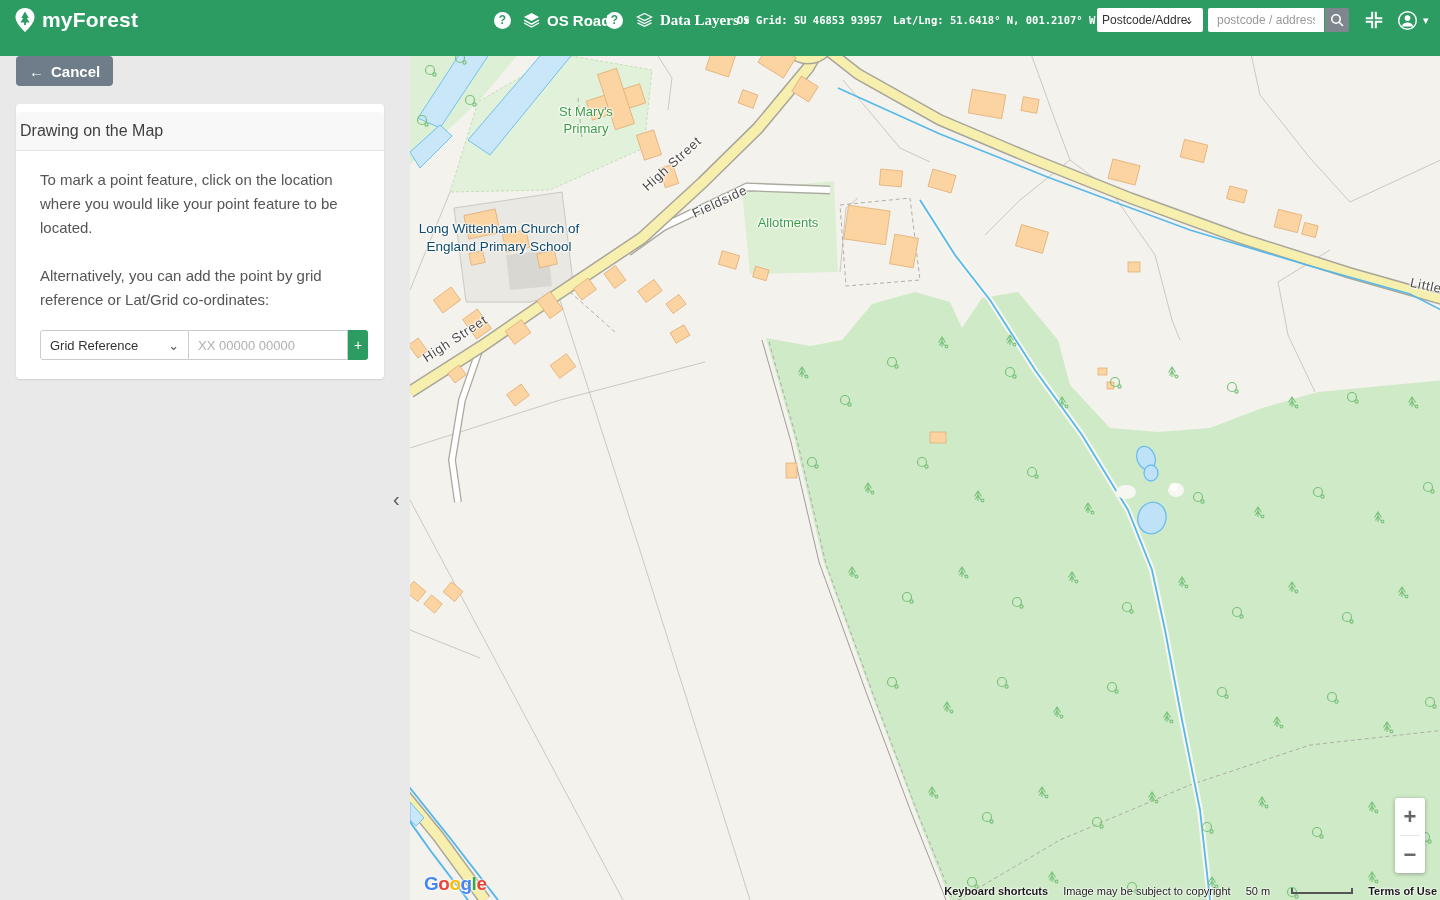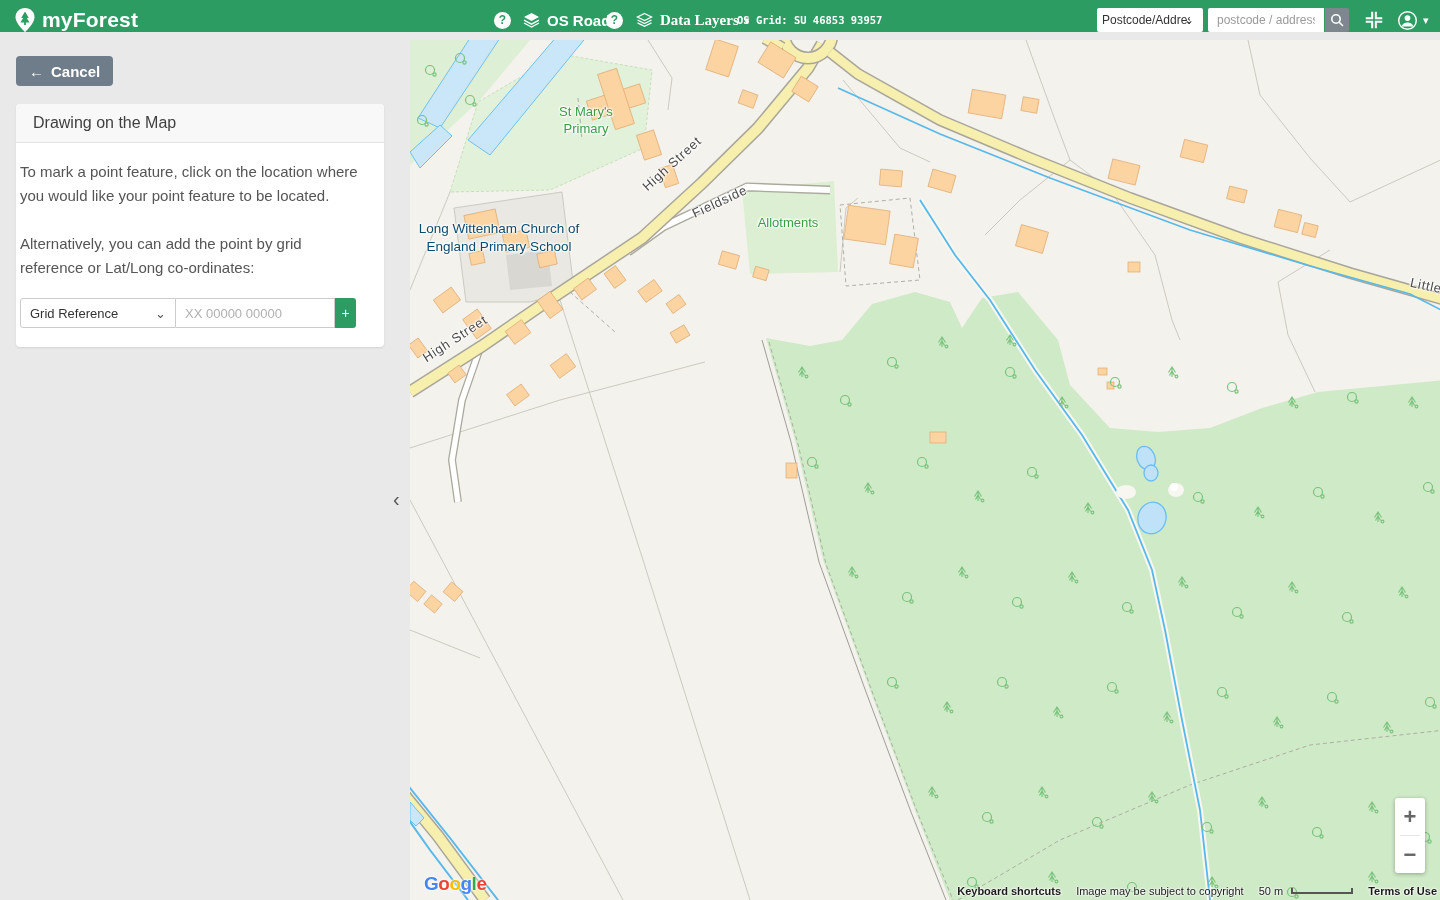"myForest" .header { height: 32px -> 56px }
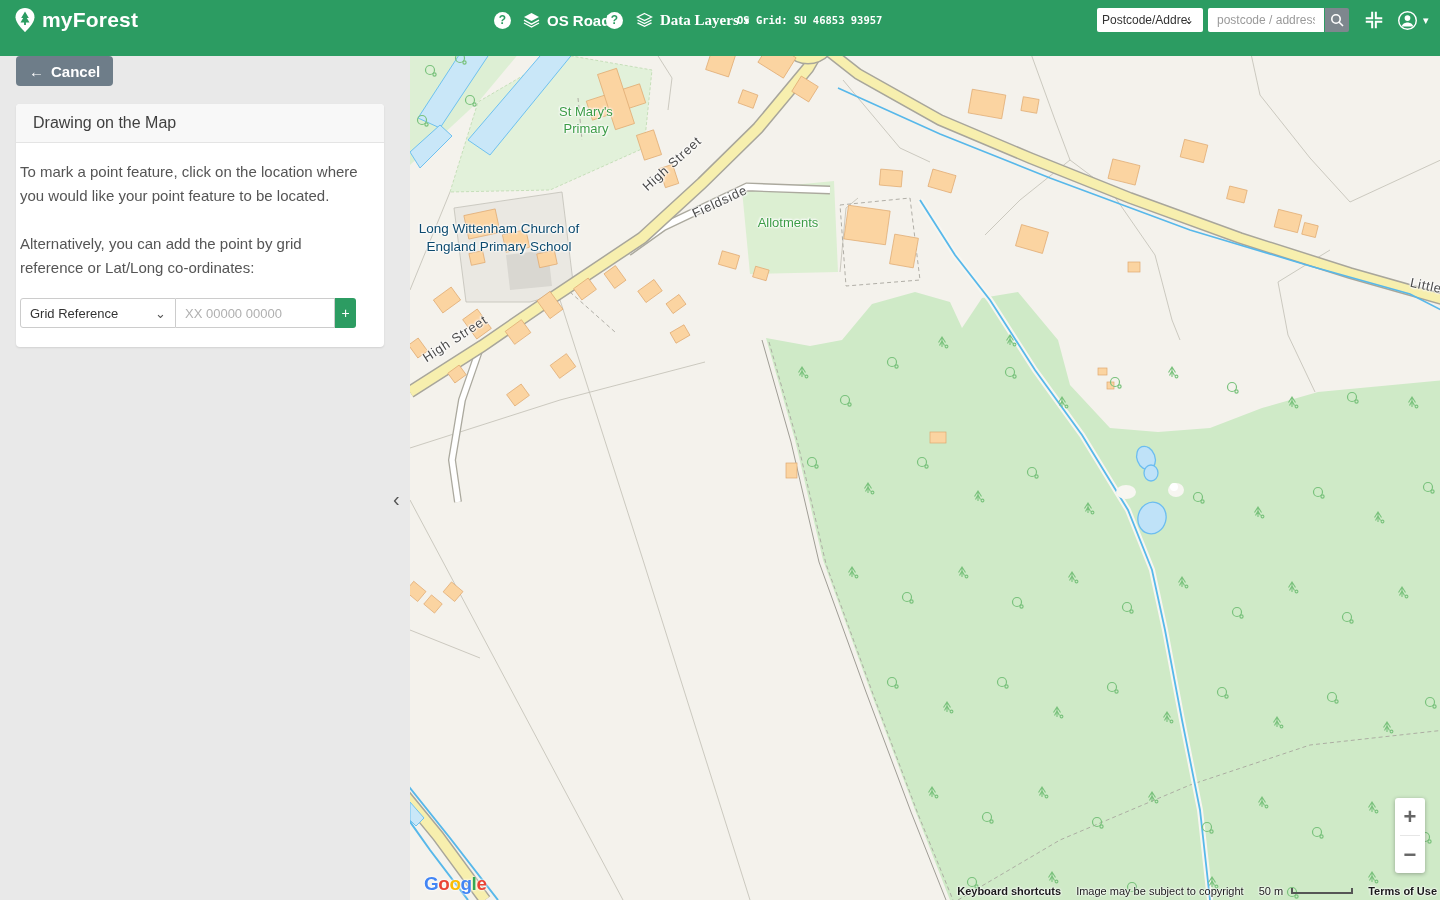"Lat/Lng: 51.6418° N, 001.2107° W" div.hdr-item { html: none -> <div>Lat/Lng: 51.6418° N, 001.2107° W</div> }
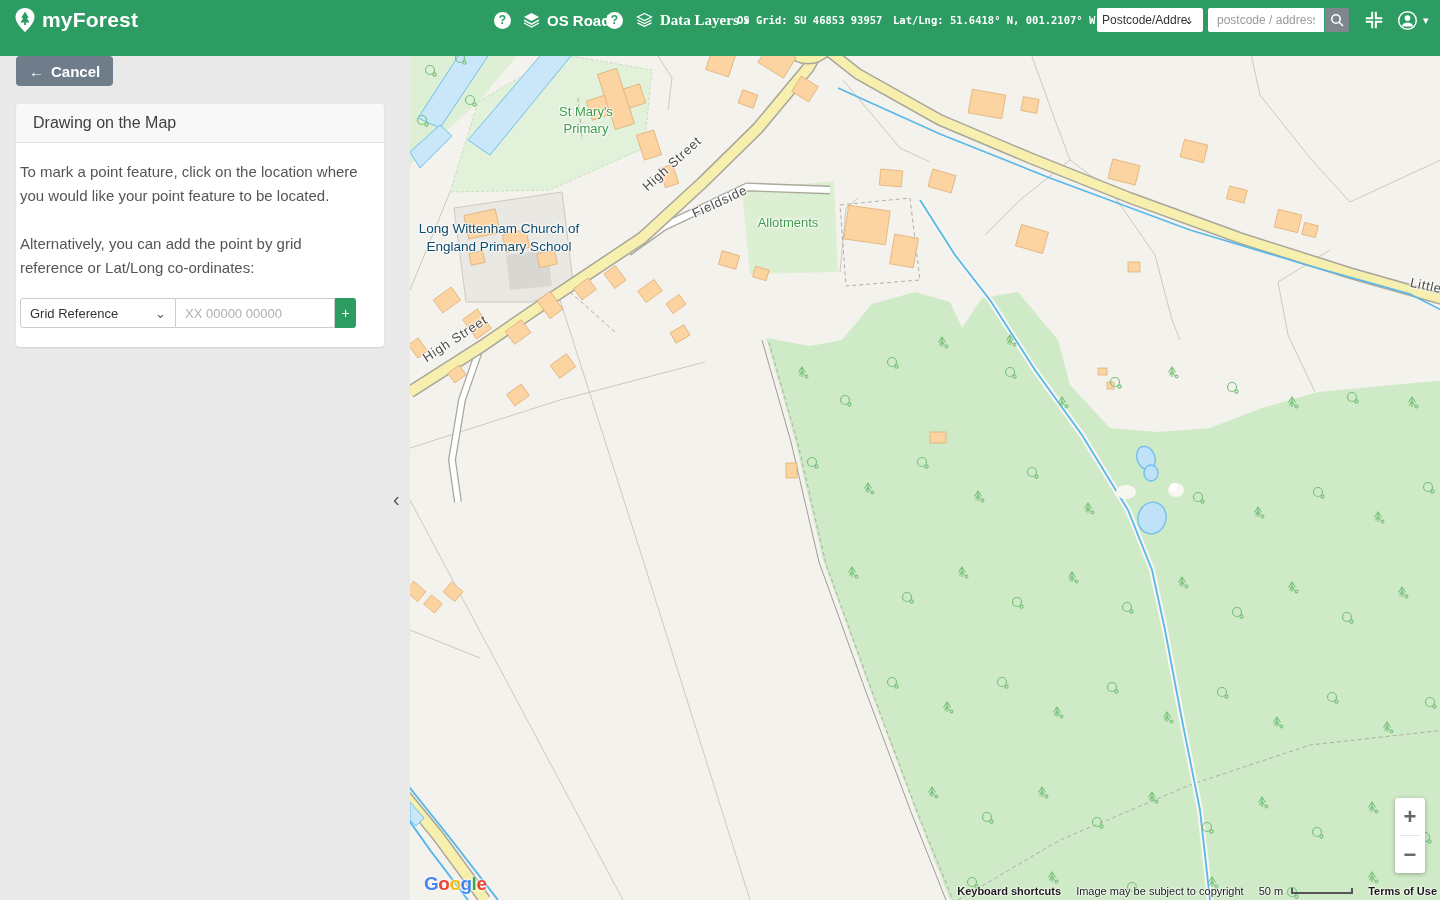"Drawing on the Map" .panel-header { margin-top: none -> 8px; padding: 0 17px -> 0 4px }
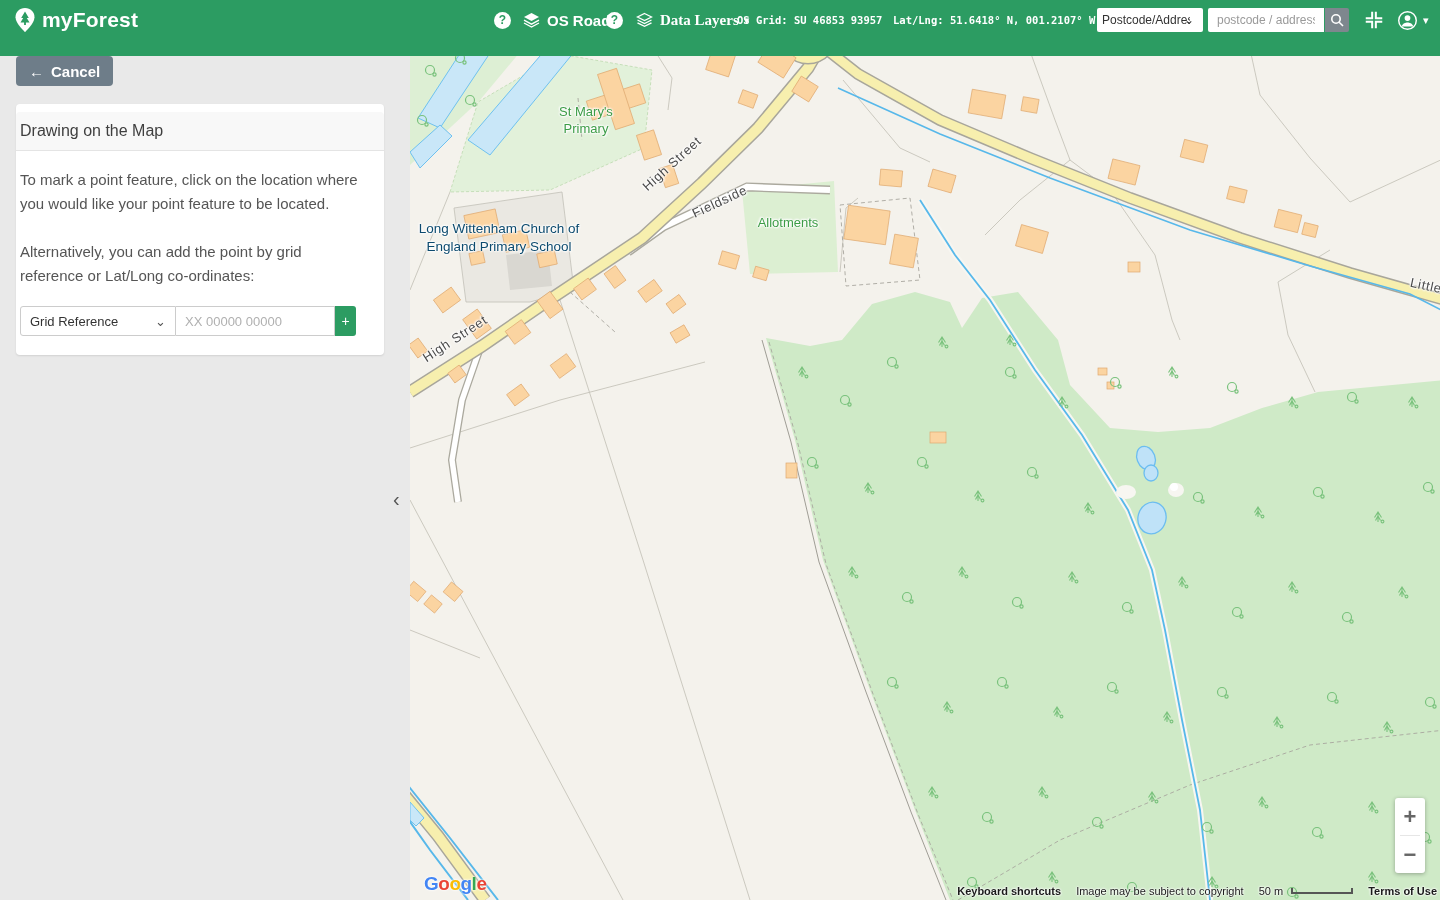"To mark a point feature," .panel-body { padding: 17px 16px 19px 4px -> 17px 16px 19px 24px }
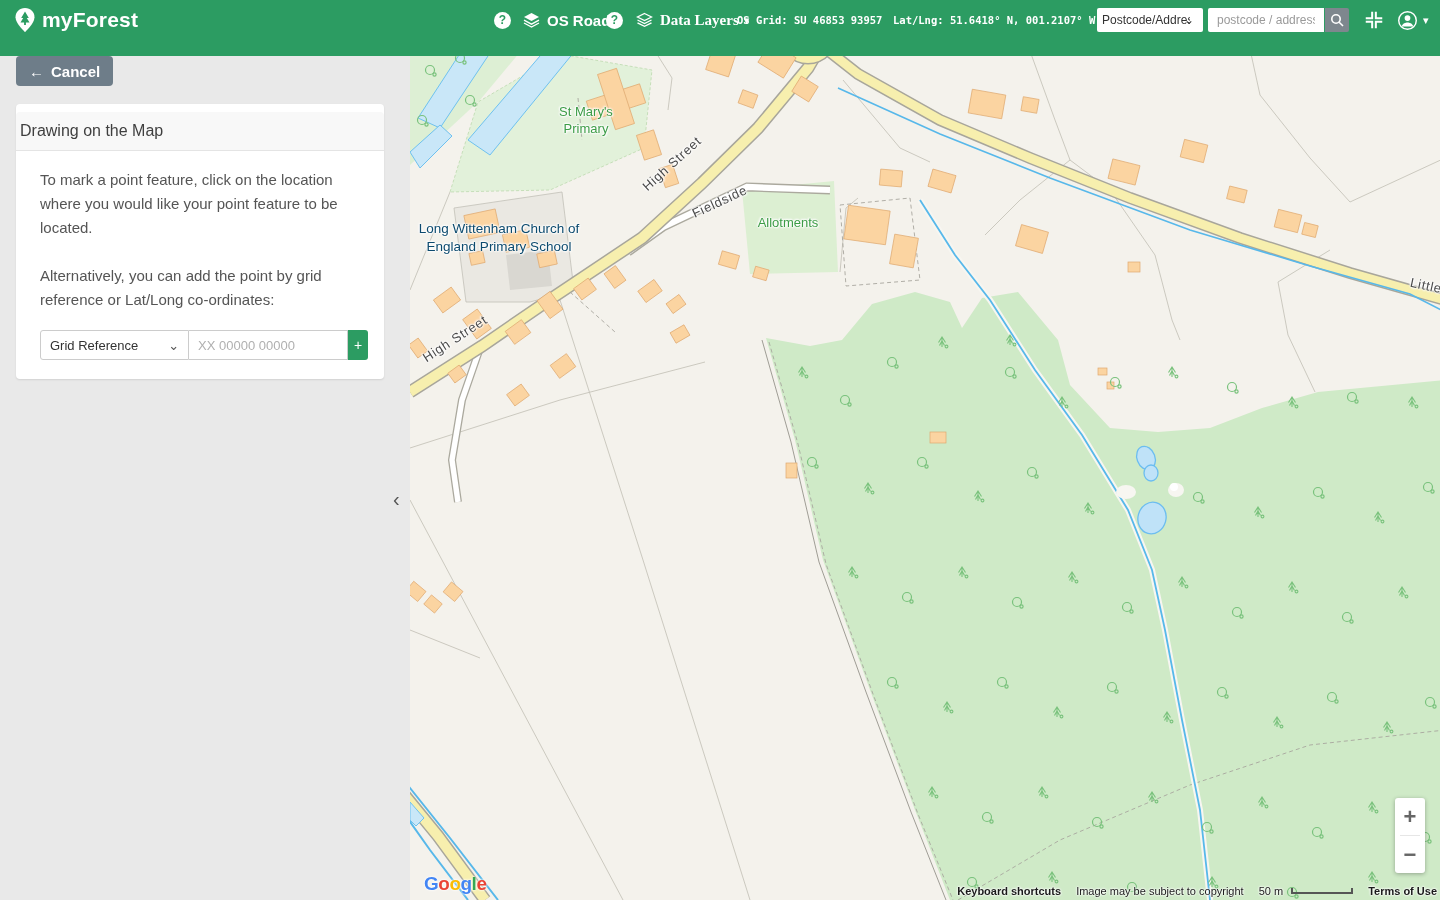"Alternatively, you can add the" p.panel-para { text: Lat/Long -> Lat/Grid }
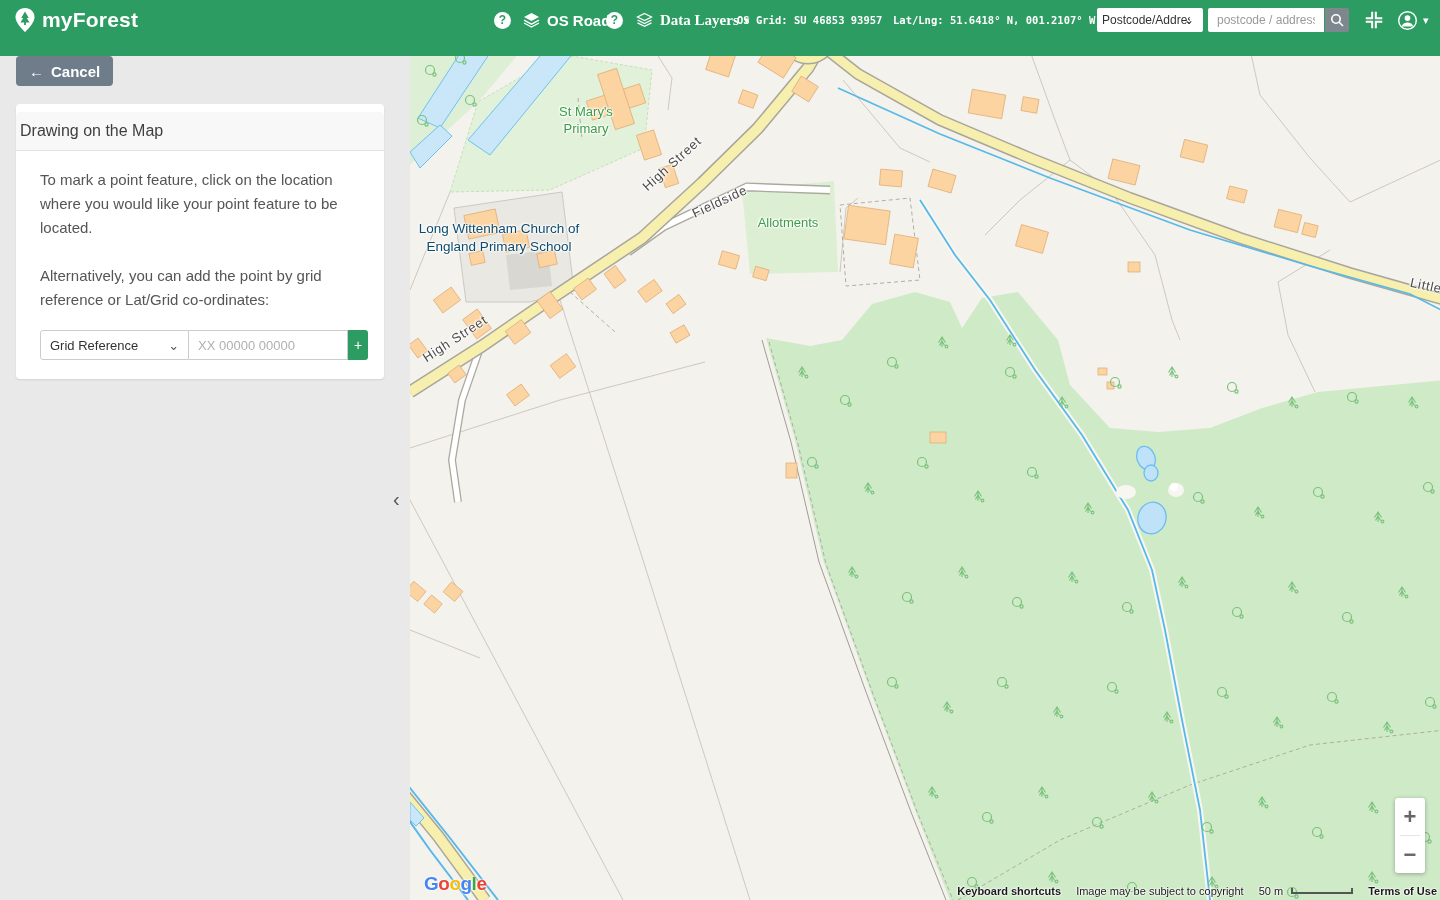"50 m" .scale-group { gap: 8px -> 21px }
